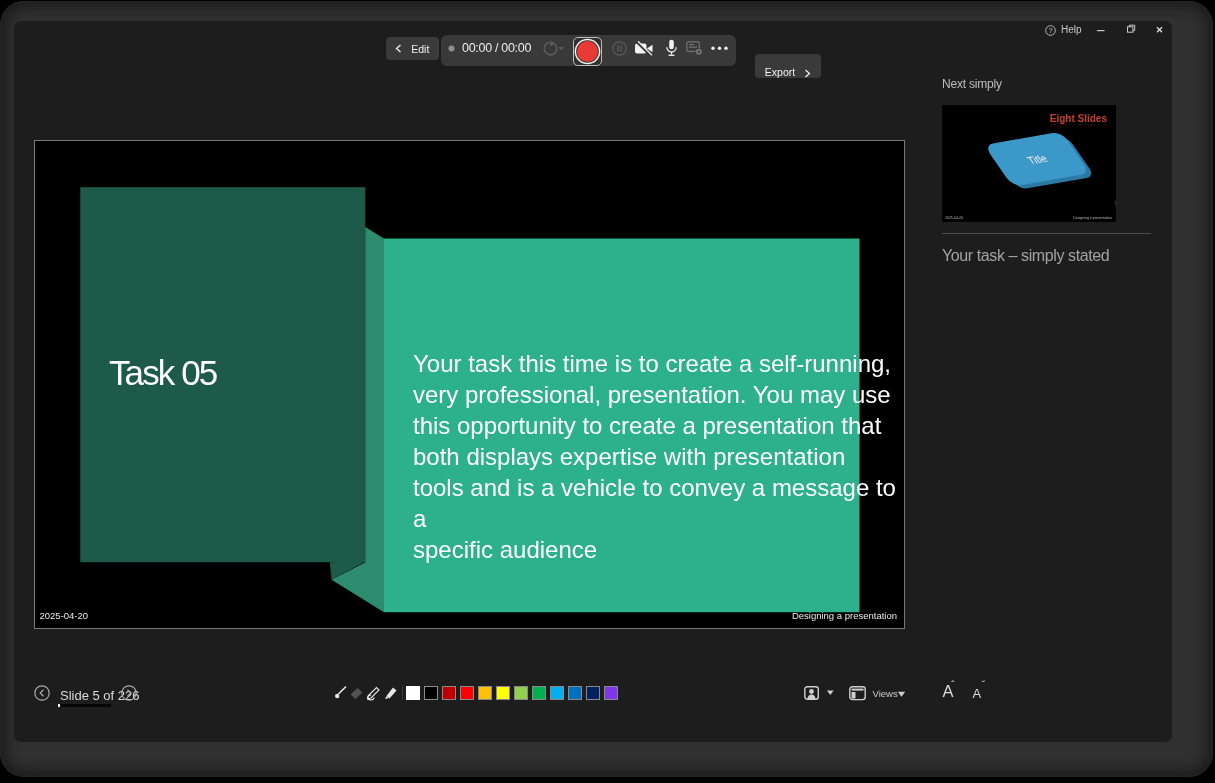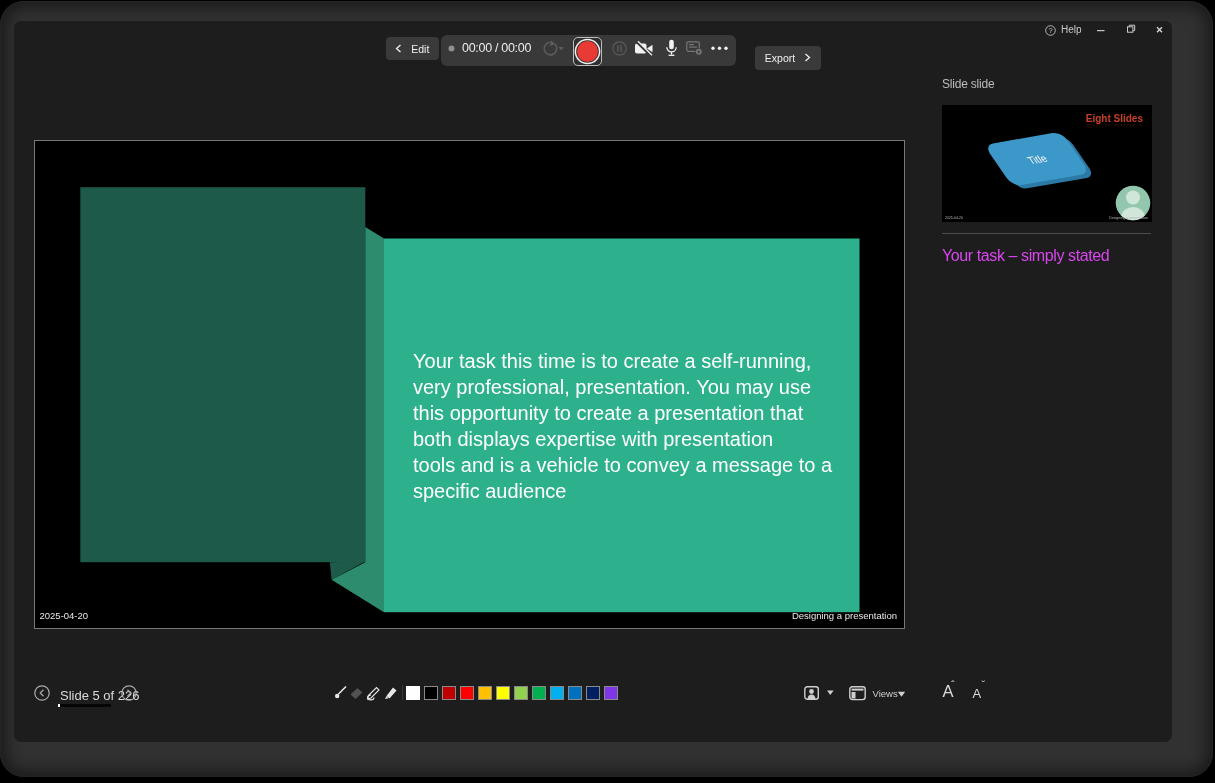"Export" #exportbtn { align-items: none -> flex-end; top: 46px -> 54px }
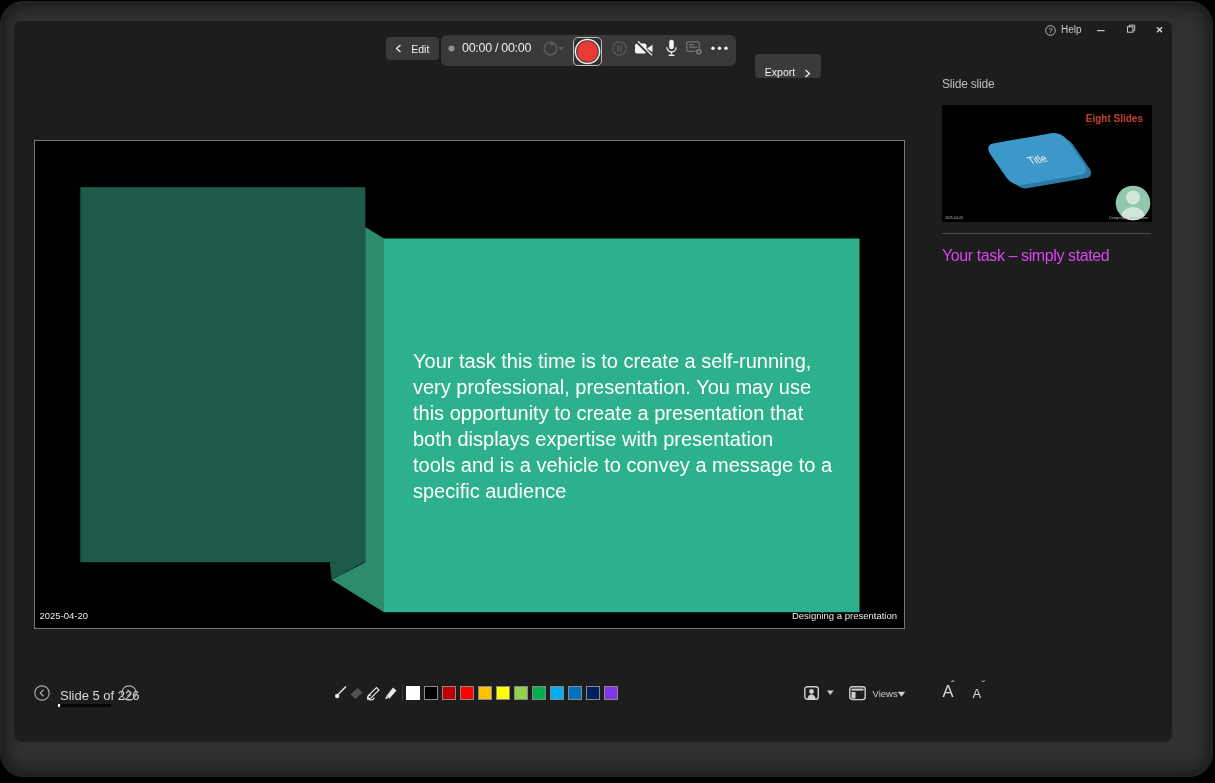"Slide slide" div.abs { text: Slide slide -> Next simply }
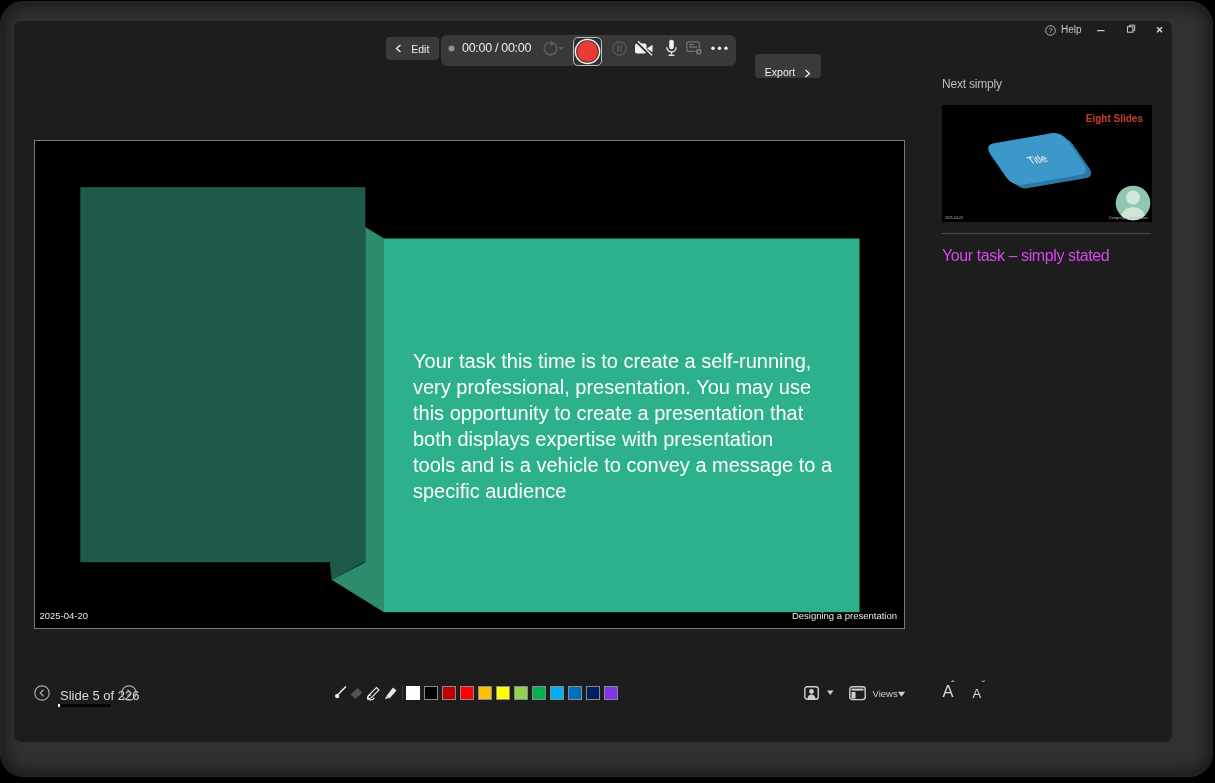"Eight Slides" #thumb { width: 210px -> 174px }
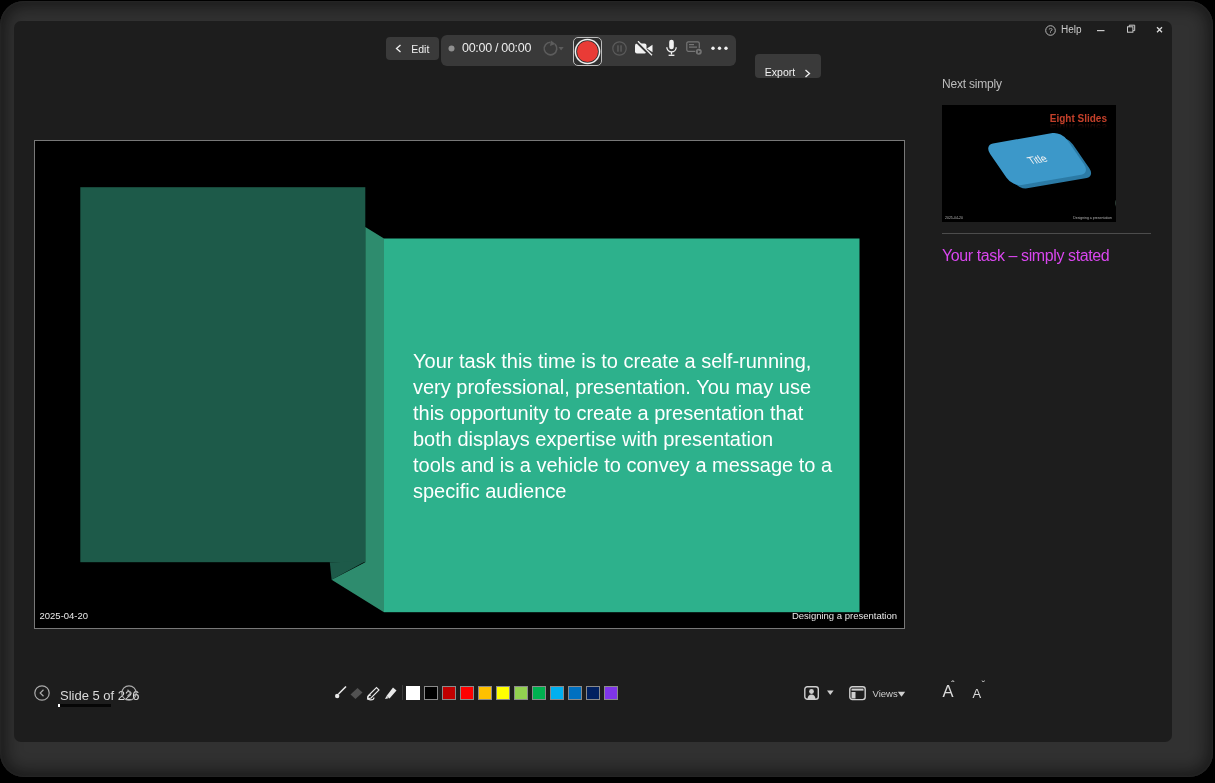"Your task – simply stated" #nexttitle { color: #d946ef -> #a3a3a3 }
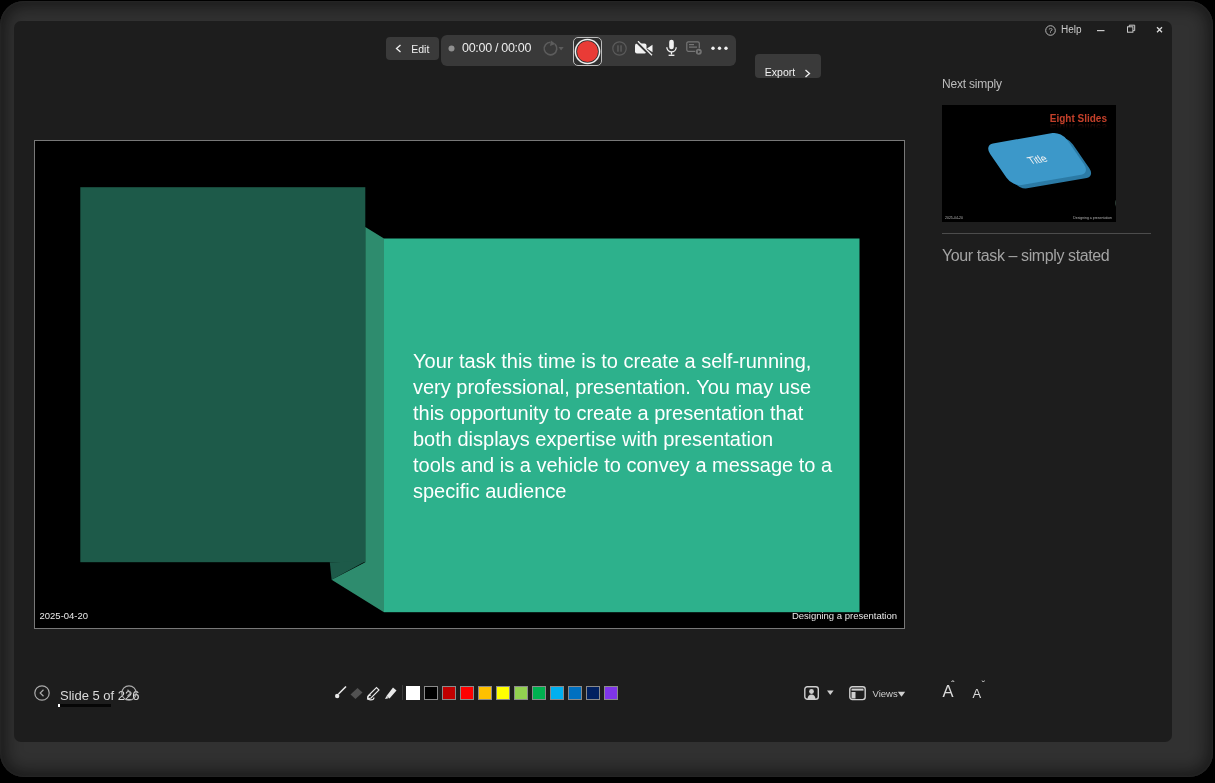"Task 05" div { html: none -> <div>Task 05</div> }
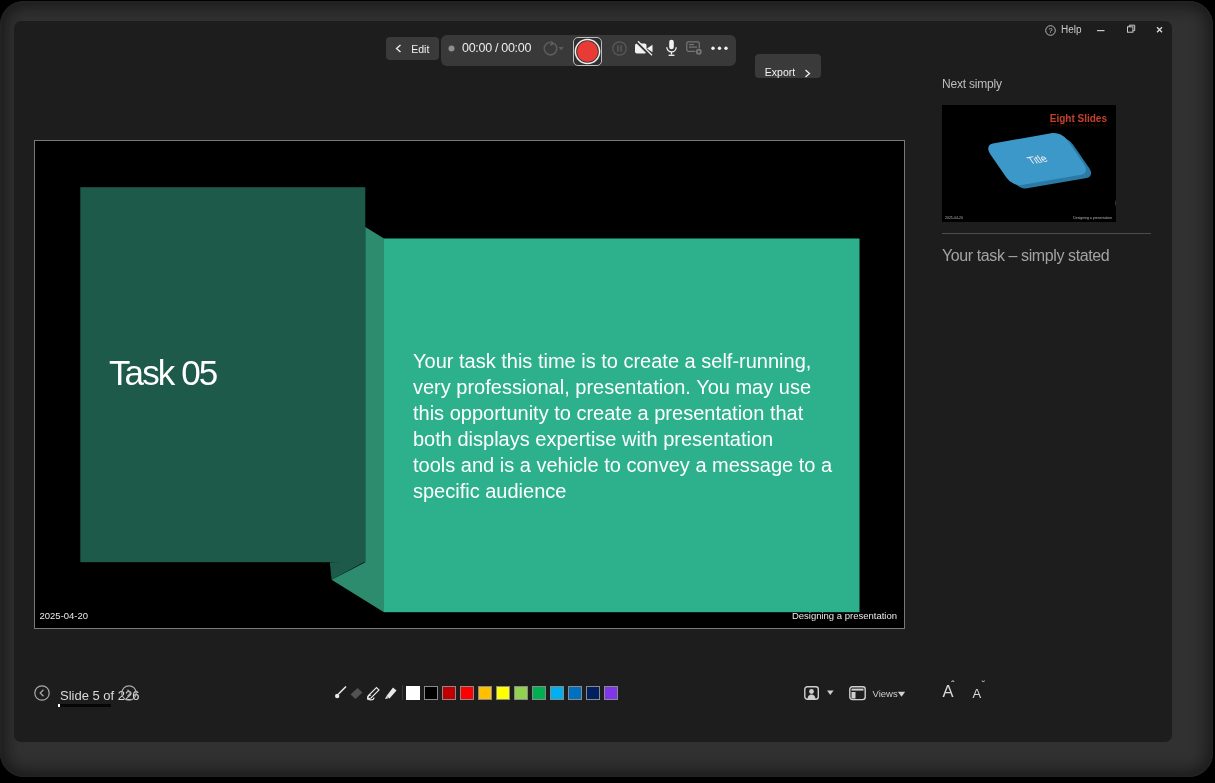"Your task this time is" #bodytext { font-size: 20px -> 24px; line-height: 26px -> 31px }
